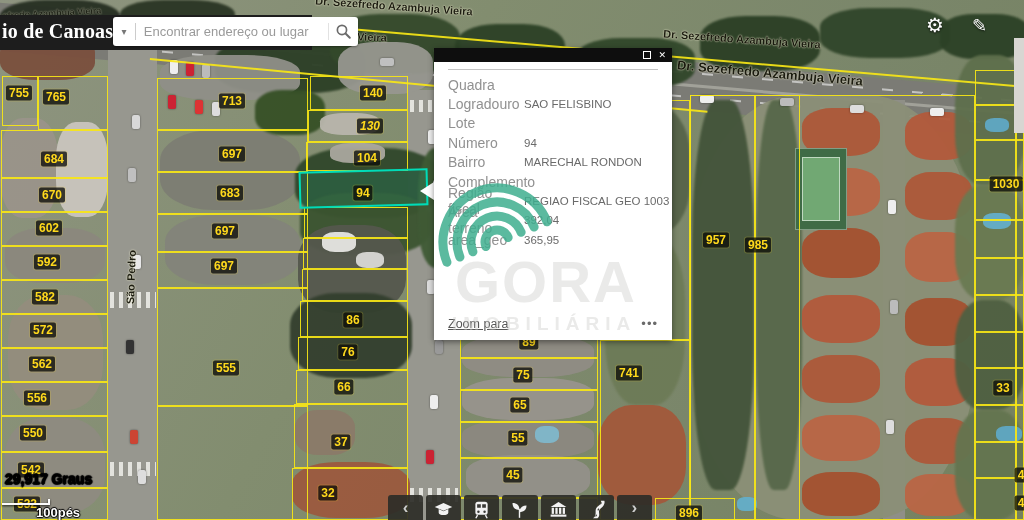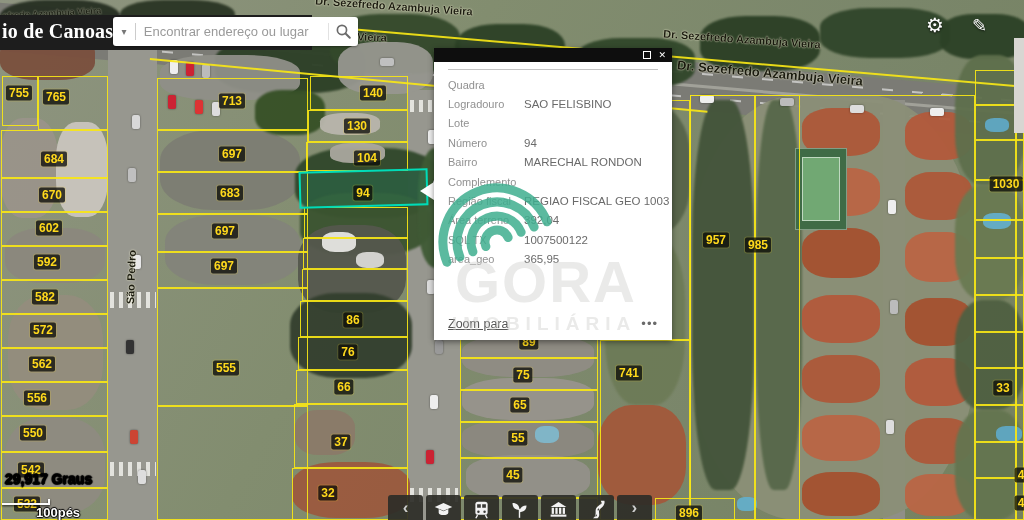"Quadra" .plab { font-size: 11px -> 14px }
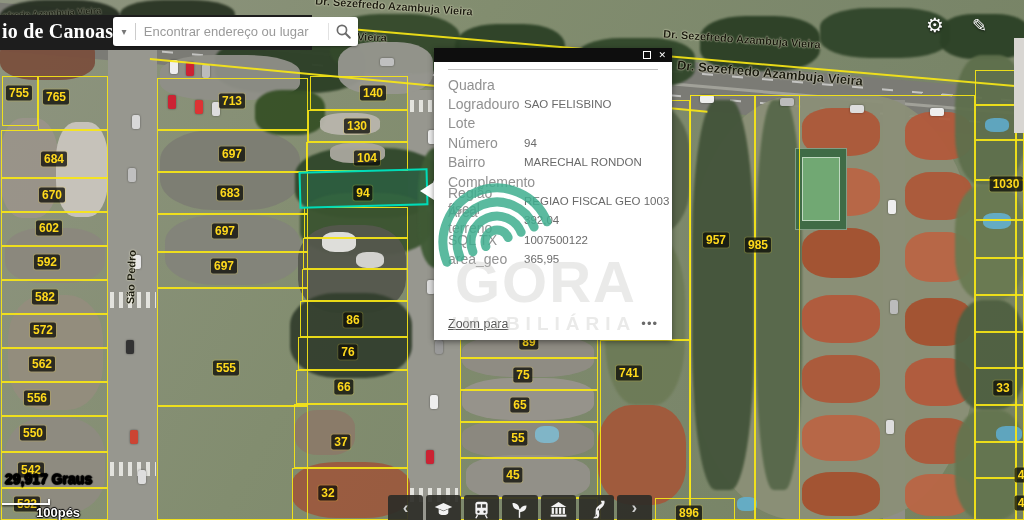"130" div.plabel { font-style: none -> italic; left: 357px -> 370px }
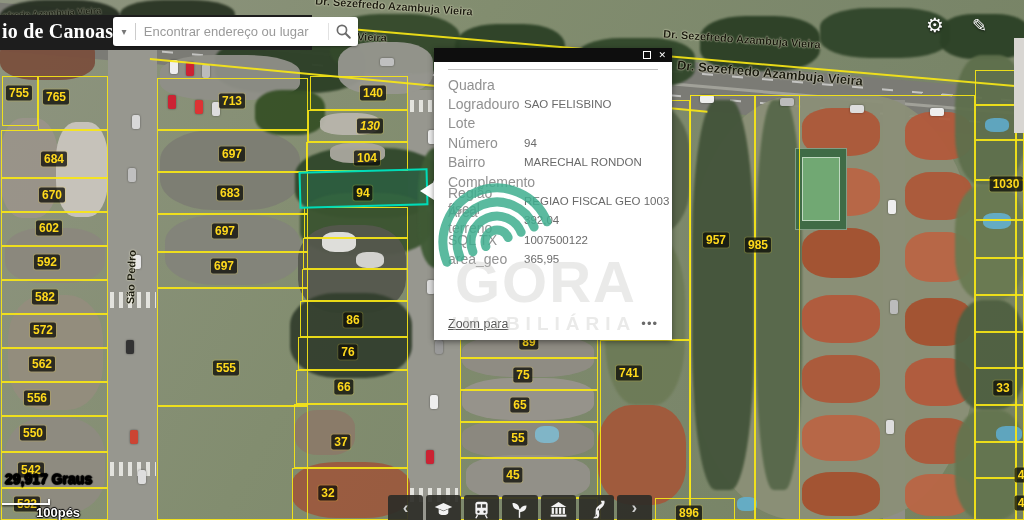"SQL TX" div.prow { html: <div> <span>SQL TX</span> <span>1007500122</span> </div> -> none }
